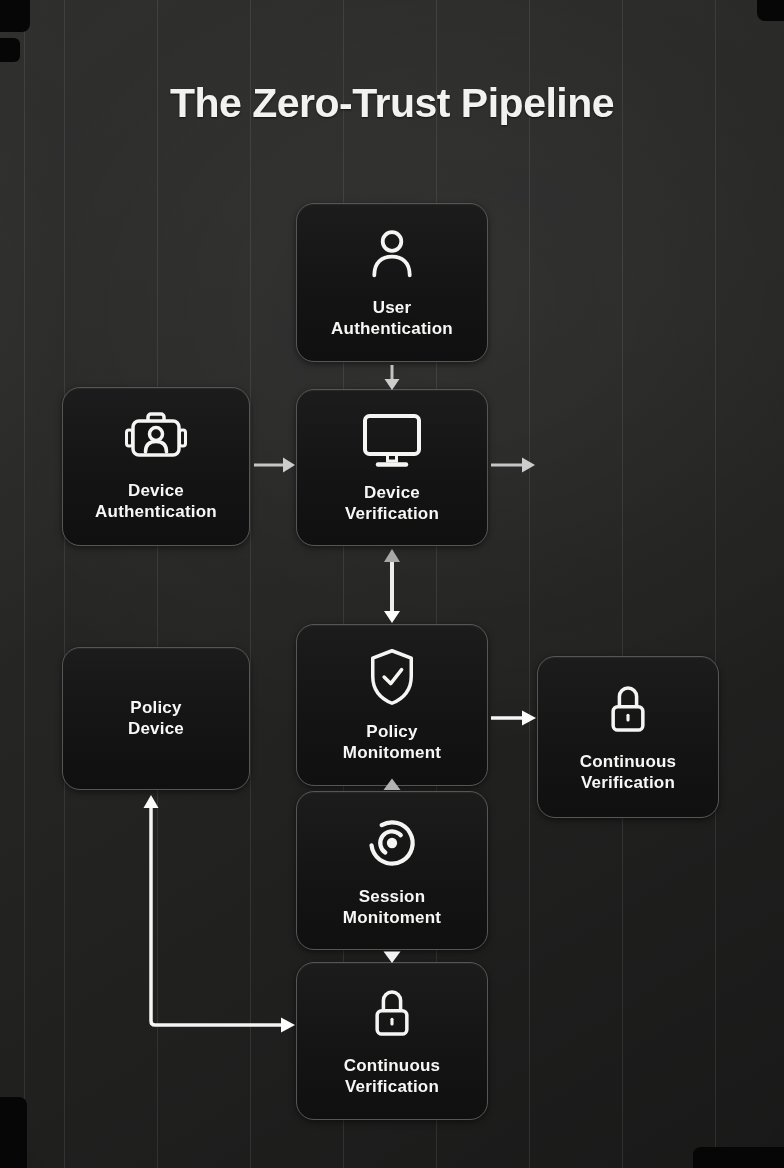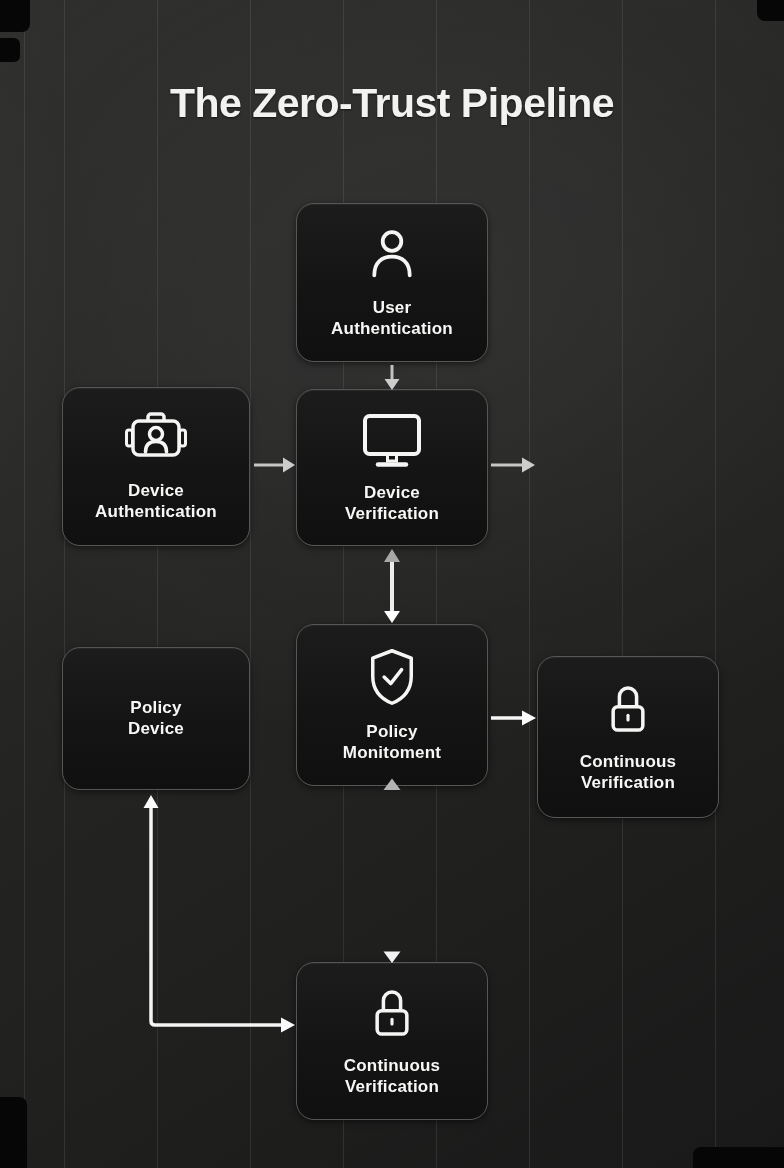"Session" div.node { html: none -> <div> <svg> <circle></circle> <circle></circle> <circle></circle> </svg> <div> <span>Session</span> <span>Monitoment</span> </div> </div> }
